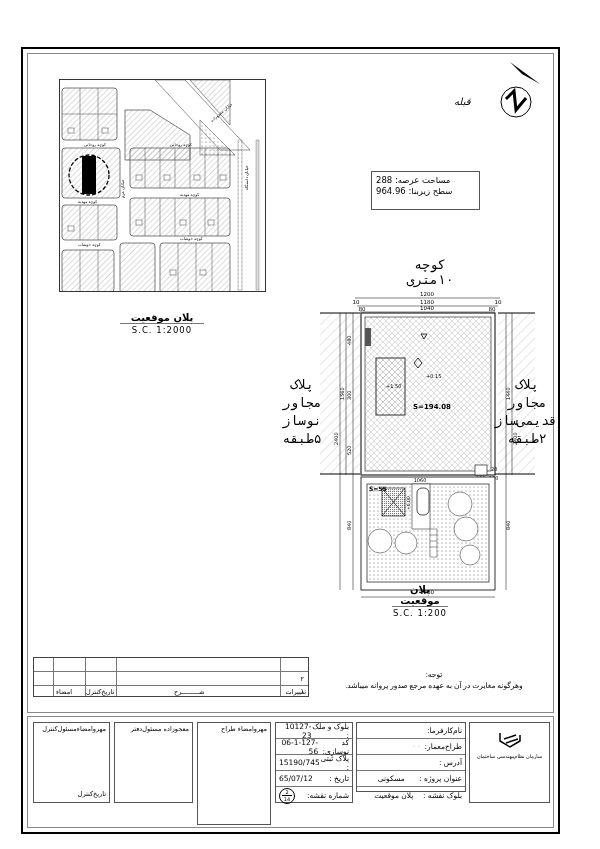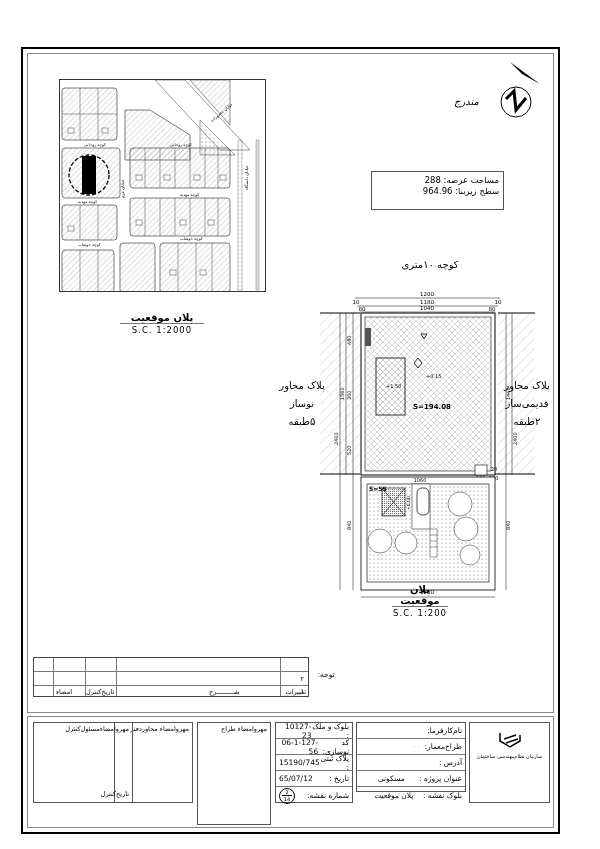"مندرج" span.abs { text: مندرج -> قبله }
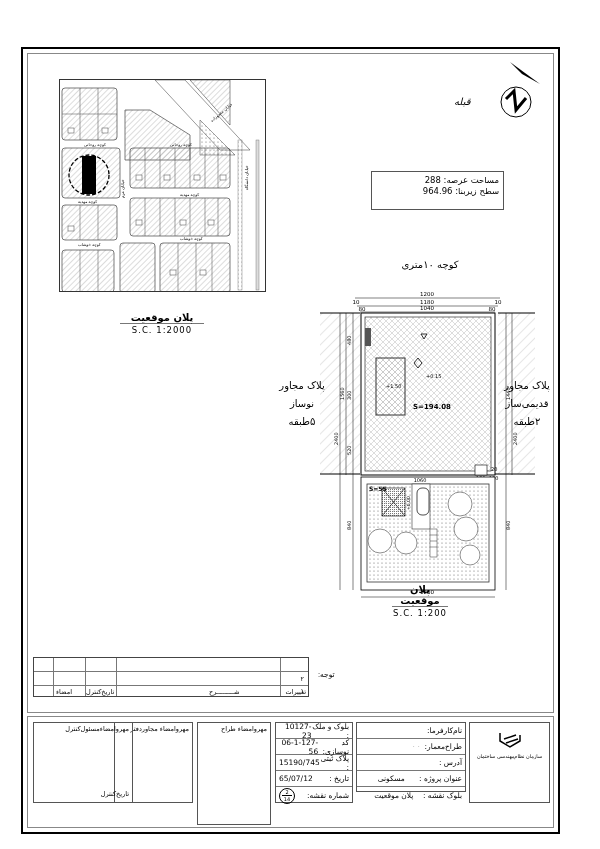"مساحت عرصه: 288" .info-box { text-align: right -> left; width: 133px -> 109px }
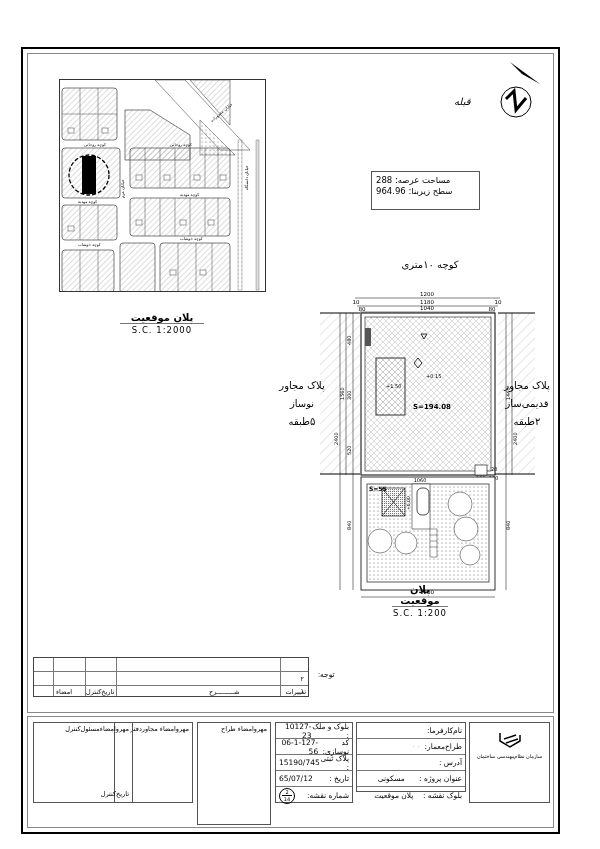"کوچه ۱۰متری" .small { font-family: none -> Liberation Mono, monospace; font-size: 10px -> 13px }
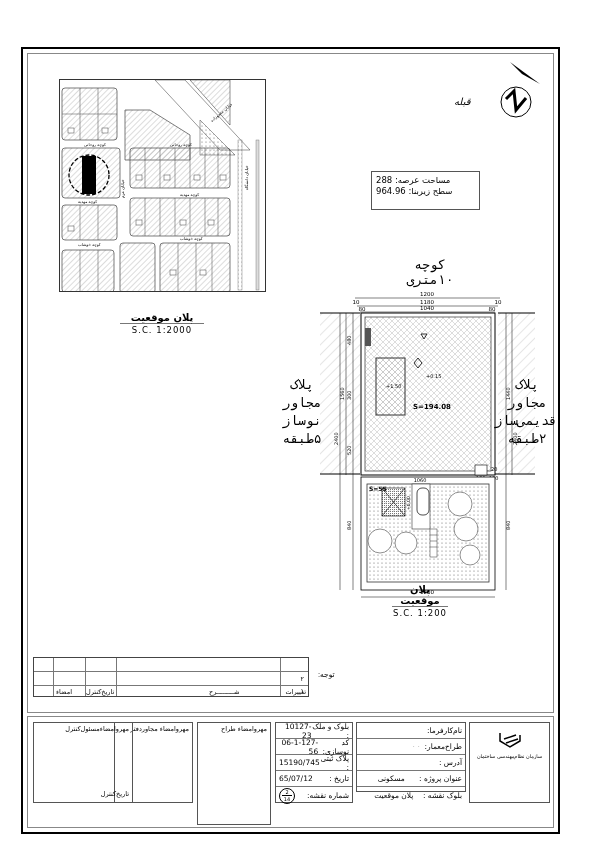"توجه:" .note { text-align: left -> center }
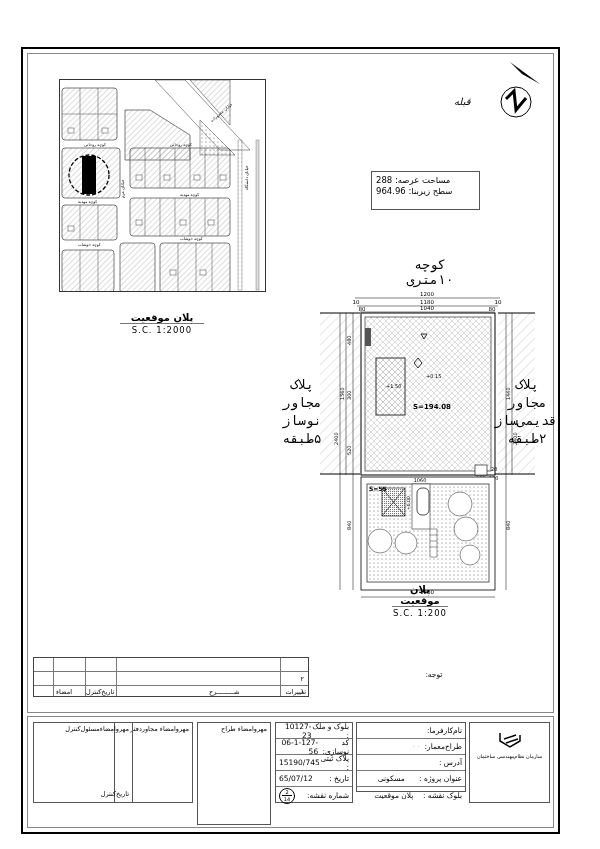"وهرگونه مغایرت در آن به" div { html: none -> <div>وهرگونه مغایرت در آن به عهده مرجع صدور پروانه میباشد.</div> }
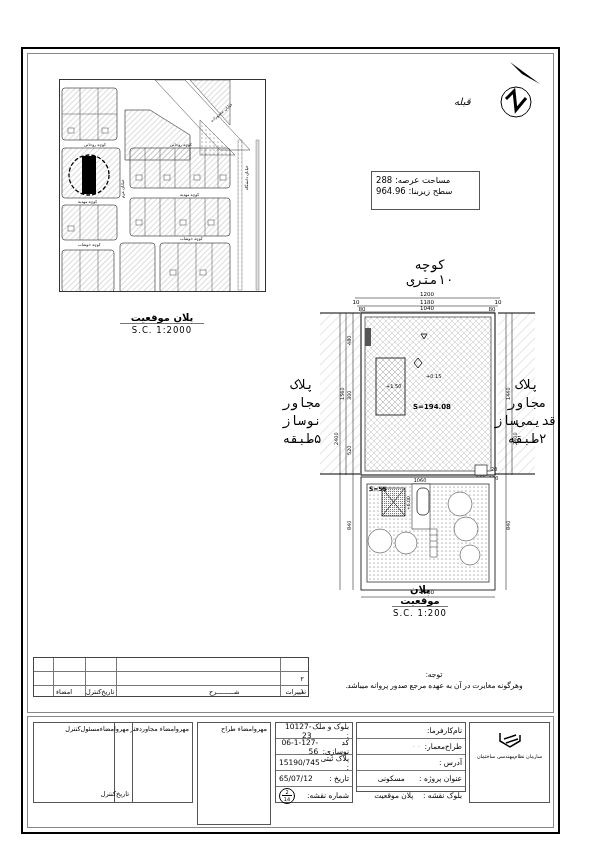"شـــــــــرح" span.abs { margin-left: 35px -> none }
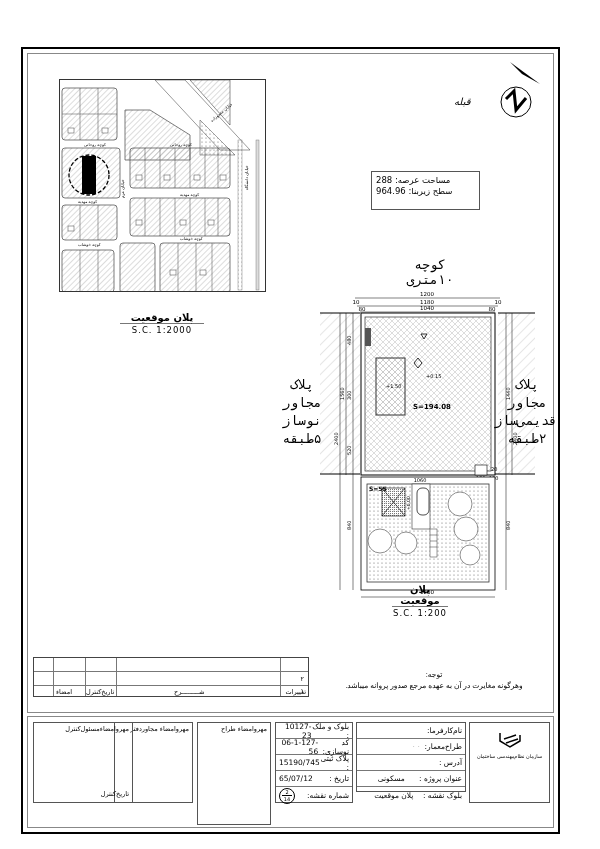"مهروامضاءمسئول‌کنترل" div.tb-box { width: 100px -> 77px }
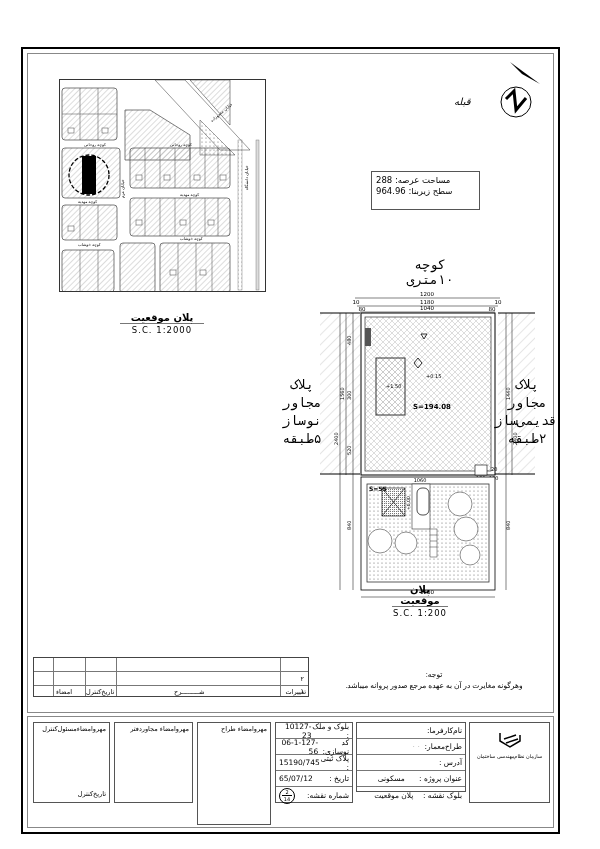"مهروامضاء مجاور‌دفتر" div.abs { text: مهروامضاء مجاور -> معجوزاده مسئول }
